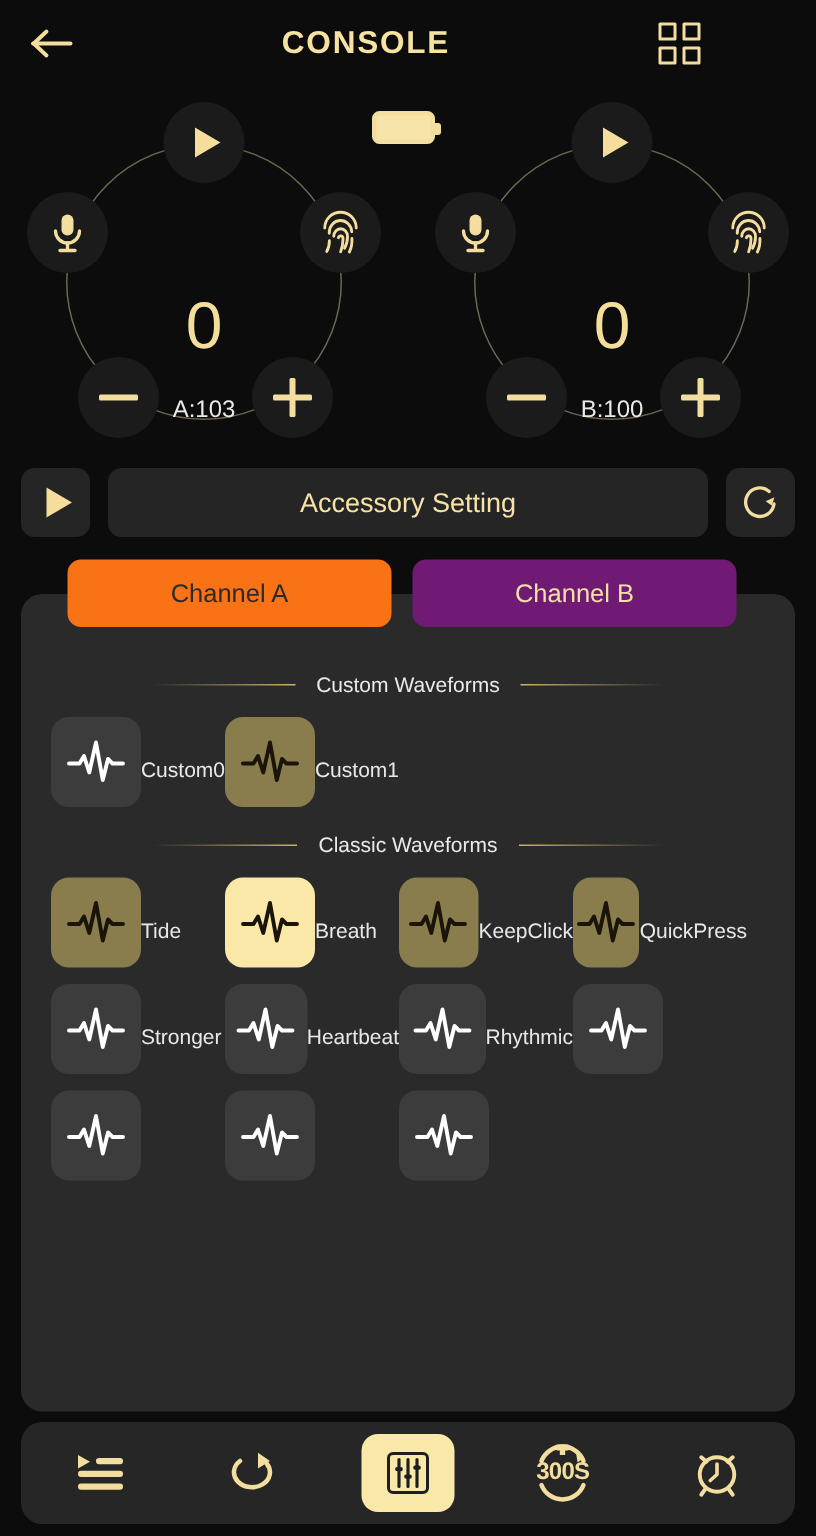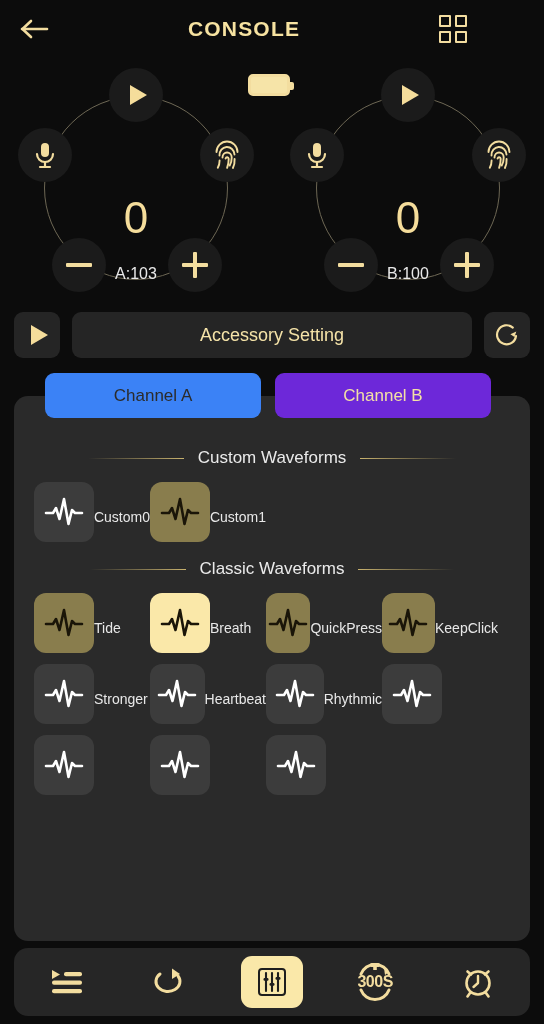"Channel A" .tab.active { background: #3b82f6 -> #f97316 }
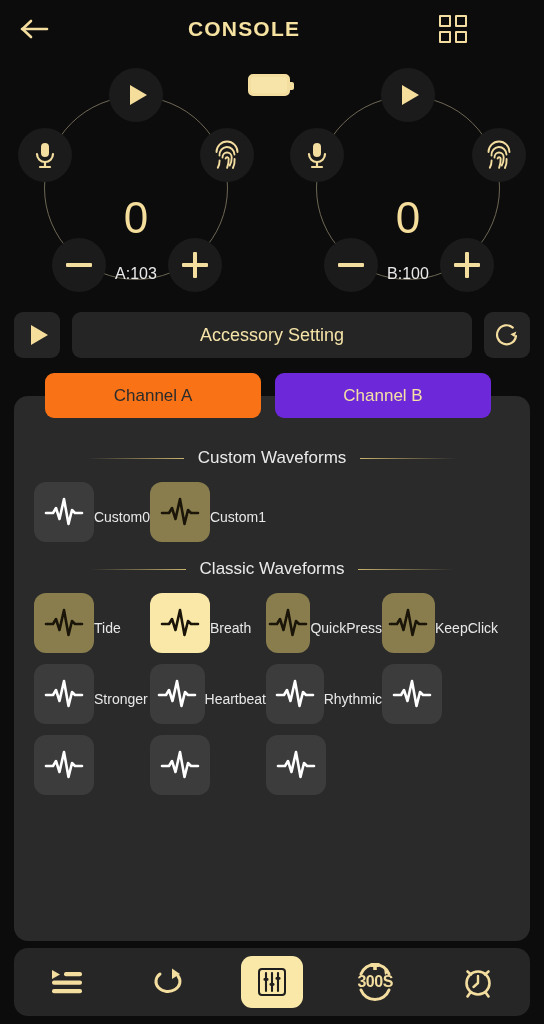"Channel B" .tab.inactive { background: #6d28d9 -> #701a75 }
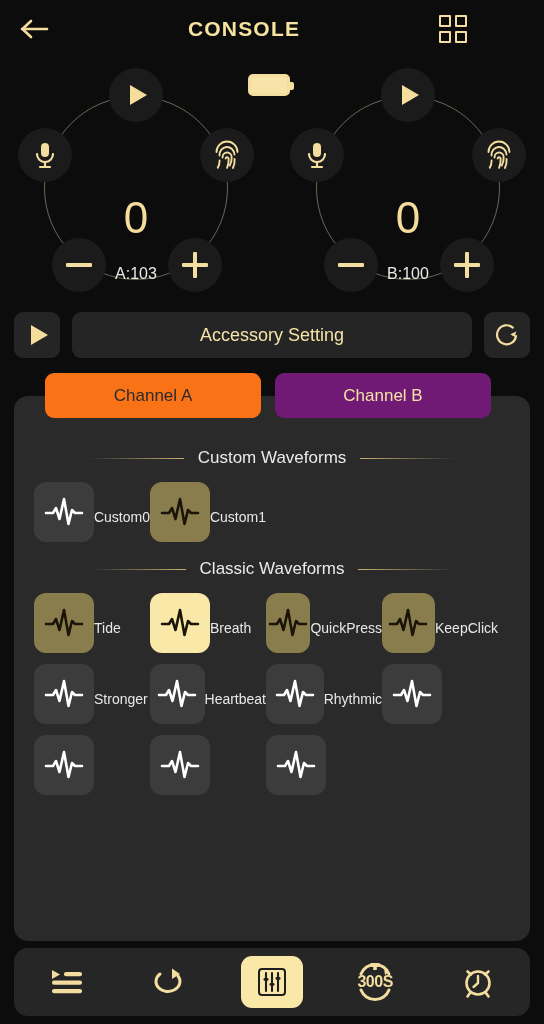"Custom Waveforms" .section-head .txt { font-size: 17px -> 14px }
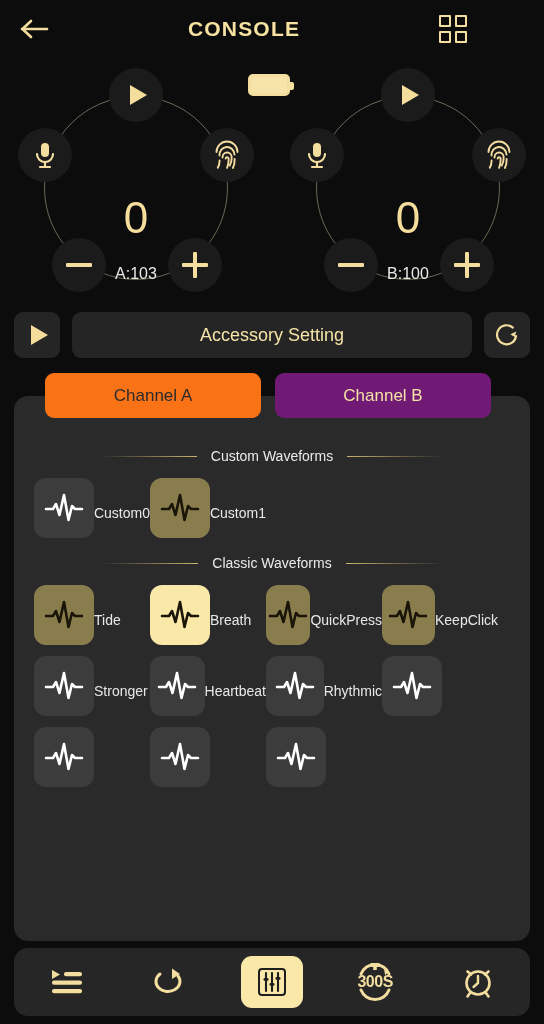"QuickPress" div.wf-cell { order: before "KeepClick" -> after "KeepClick" }
